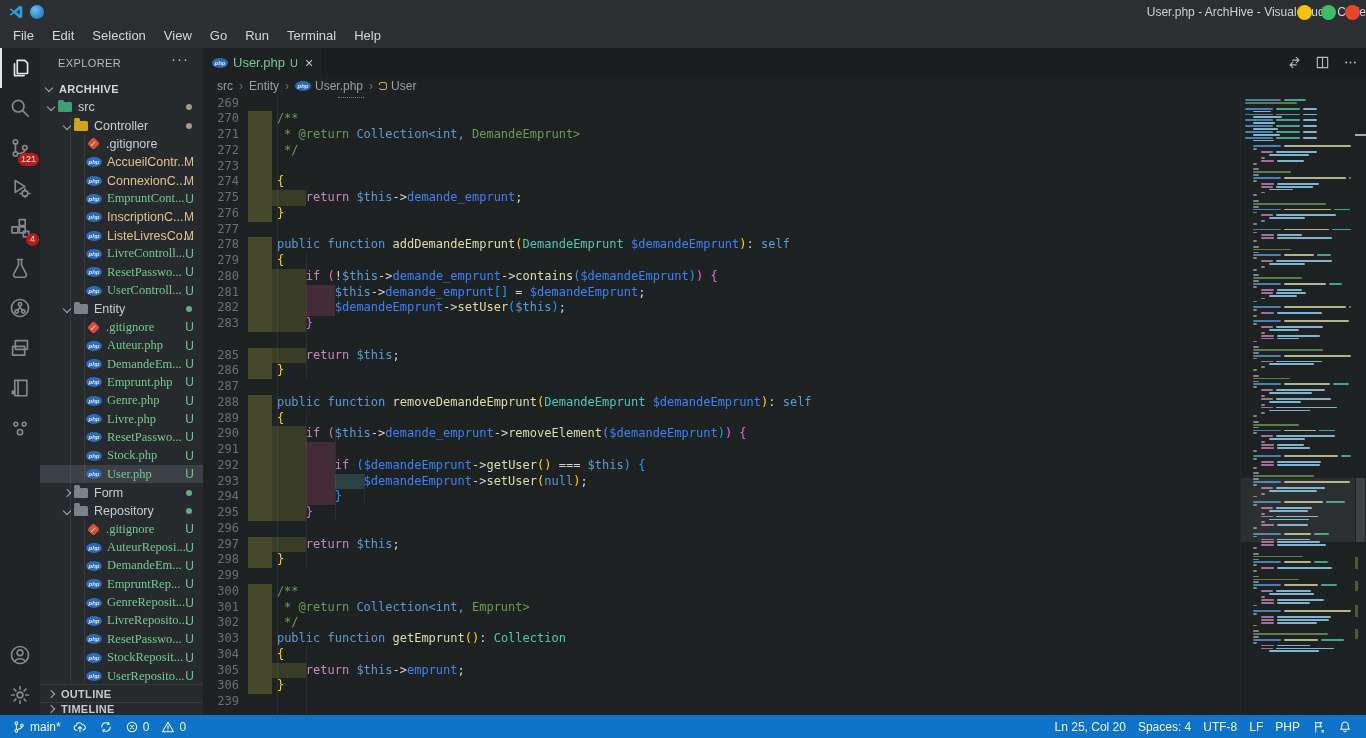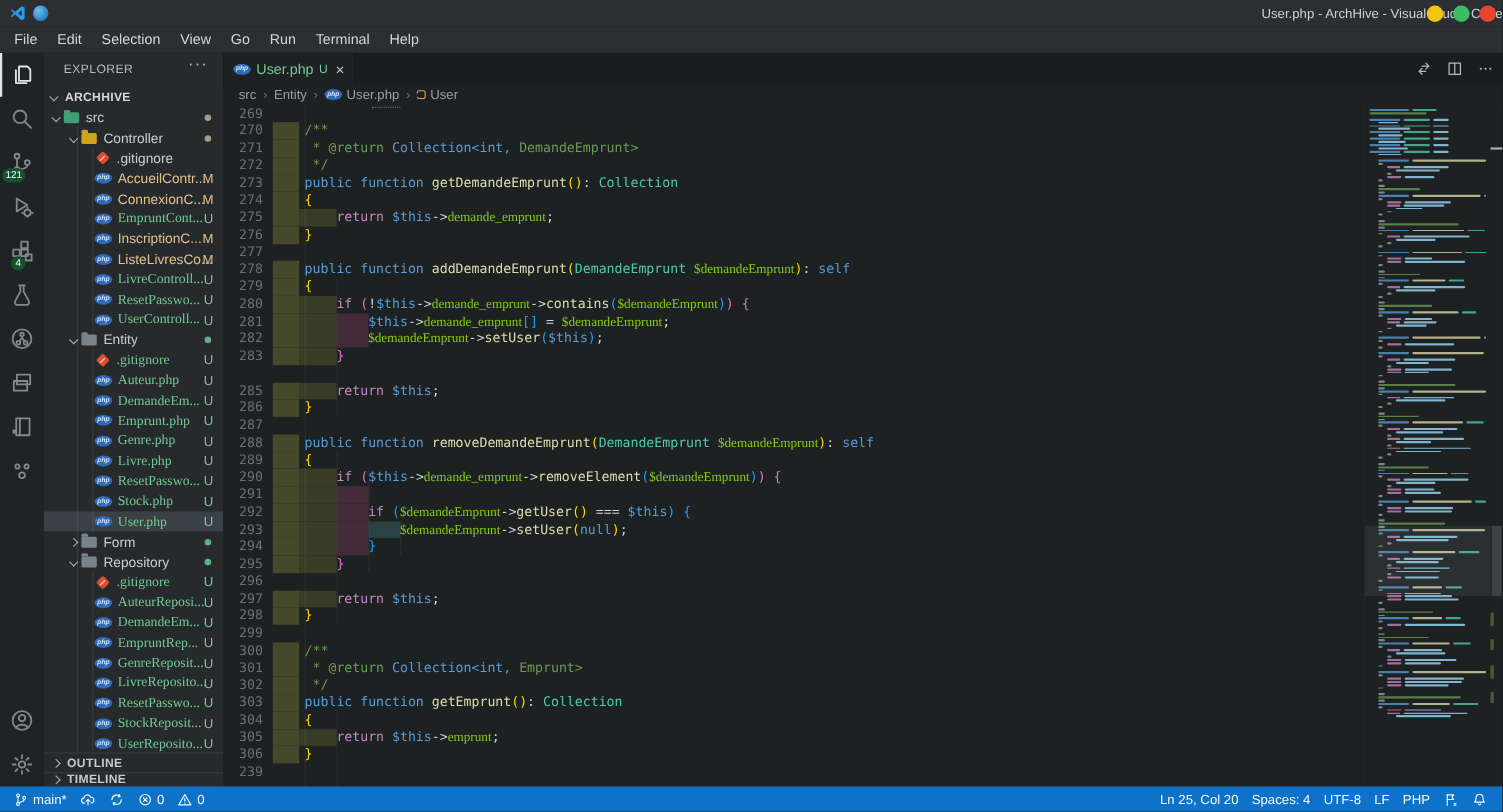"121" .ab-badge { background: #14532d -> #b91c1c; right: 17px -> 1px }
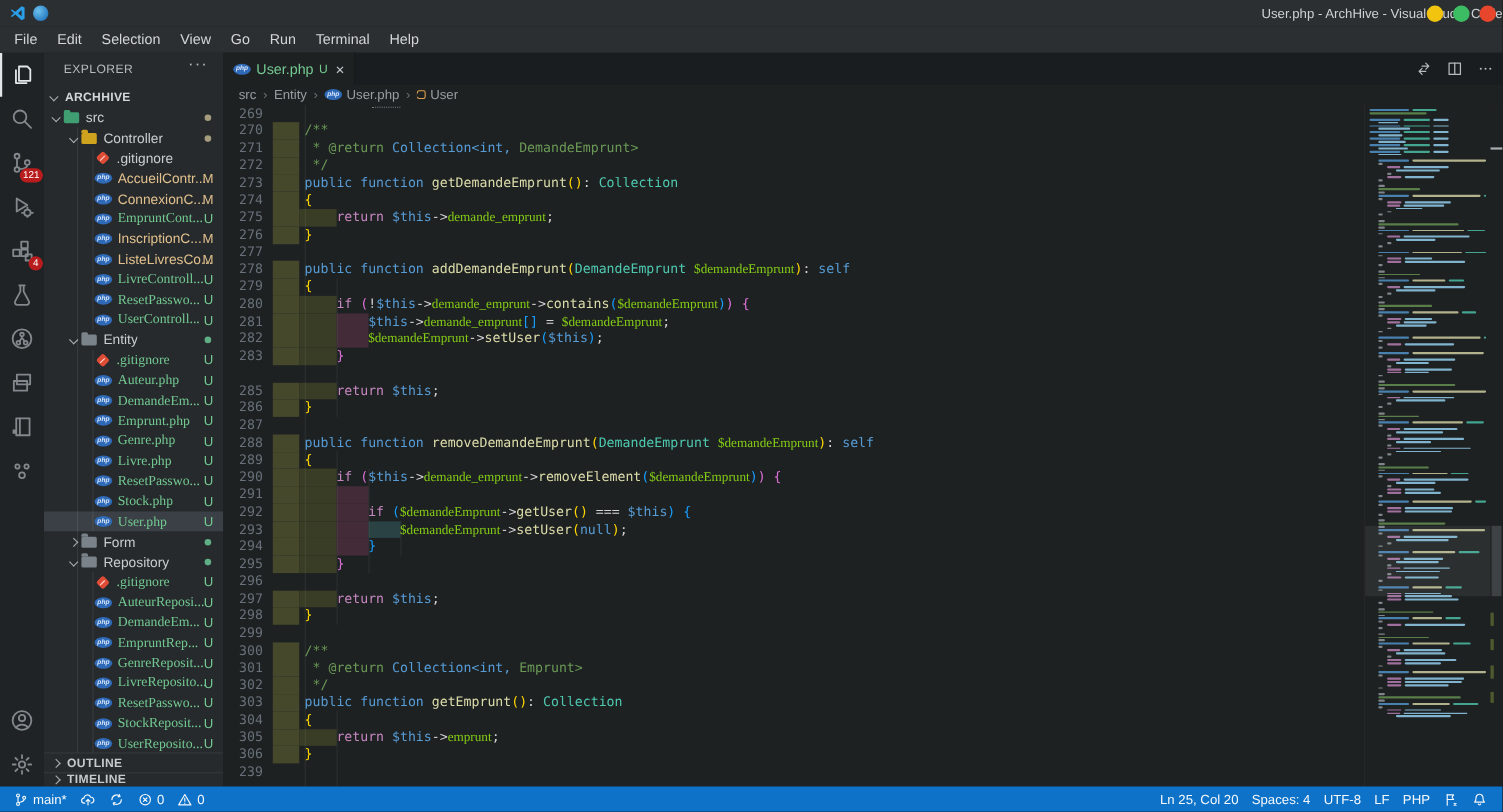"public function getDemandeEmprunt():" span.ctext { html: <span><span> </span><span>public function </span><span>getDemandeEmprunt</span><span>()</span><span>: </span><span>Collection</span></span> -> none }
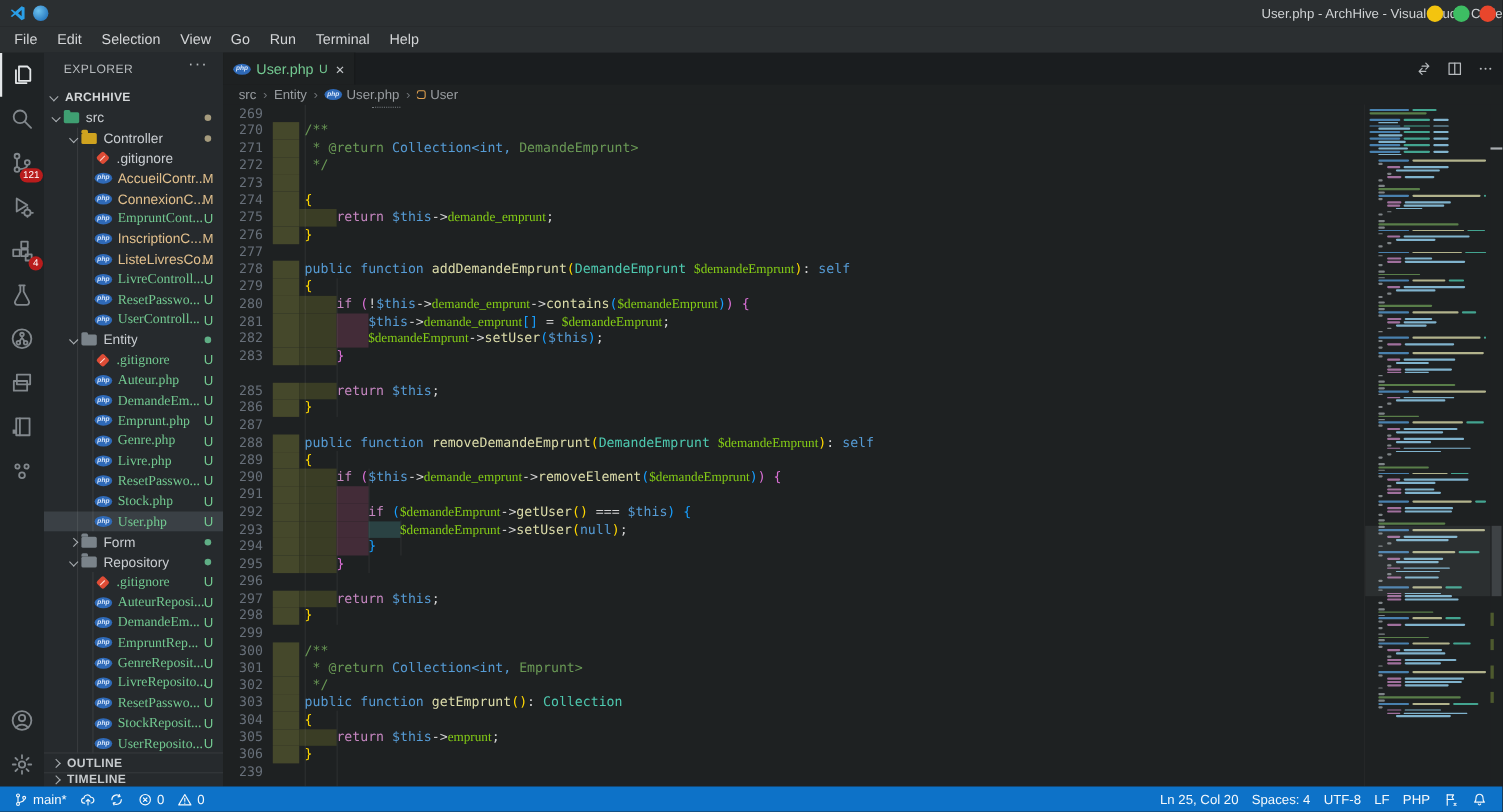"demande_emprunt" .s-v { color: #84cc16 -> #3b82f6; font-family: Liberation Serif, serif -> none }
